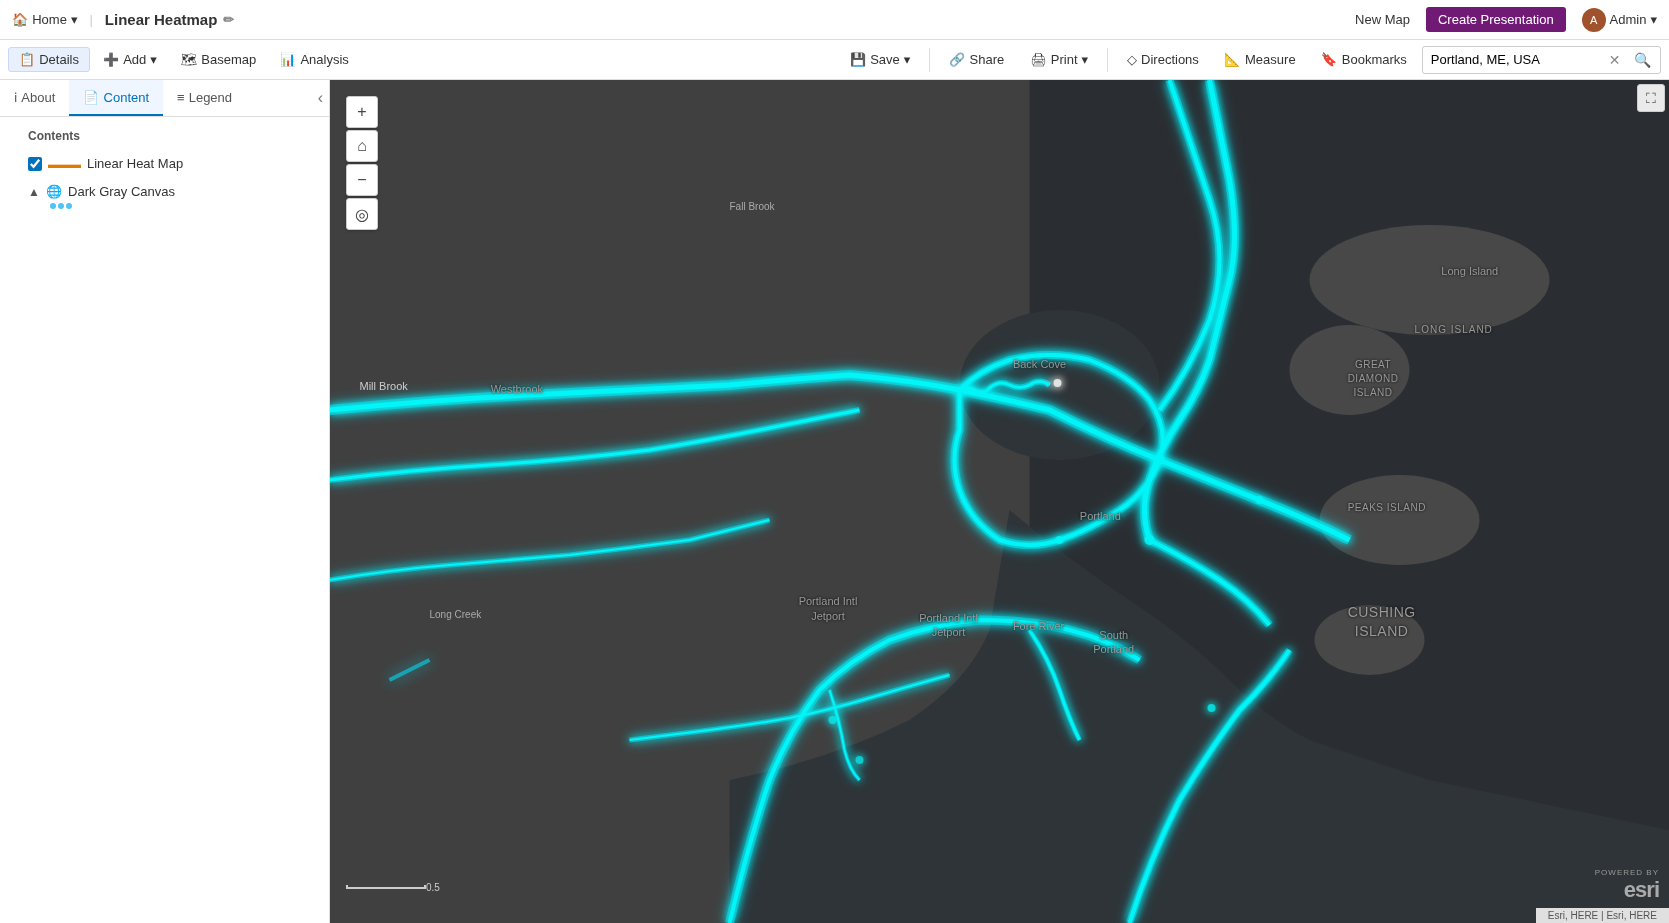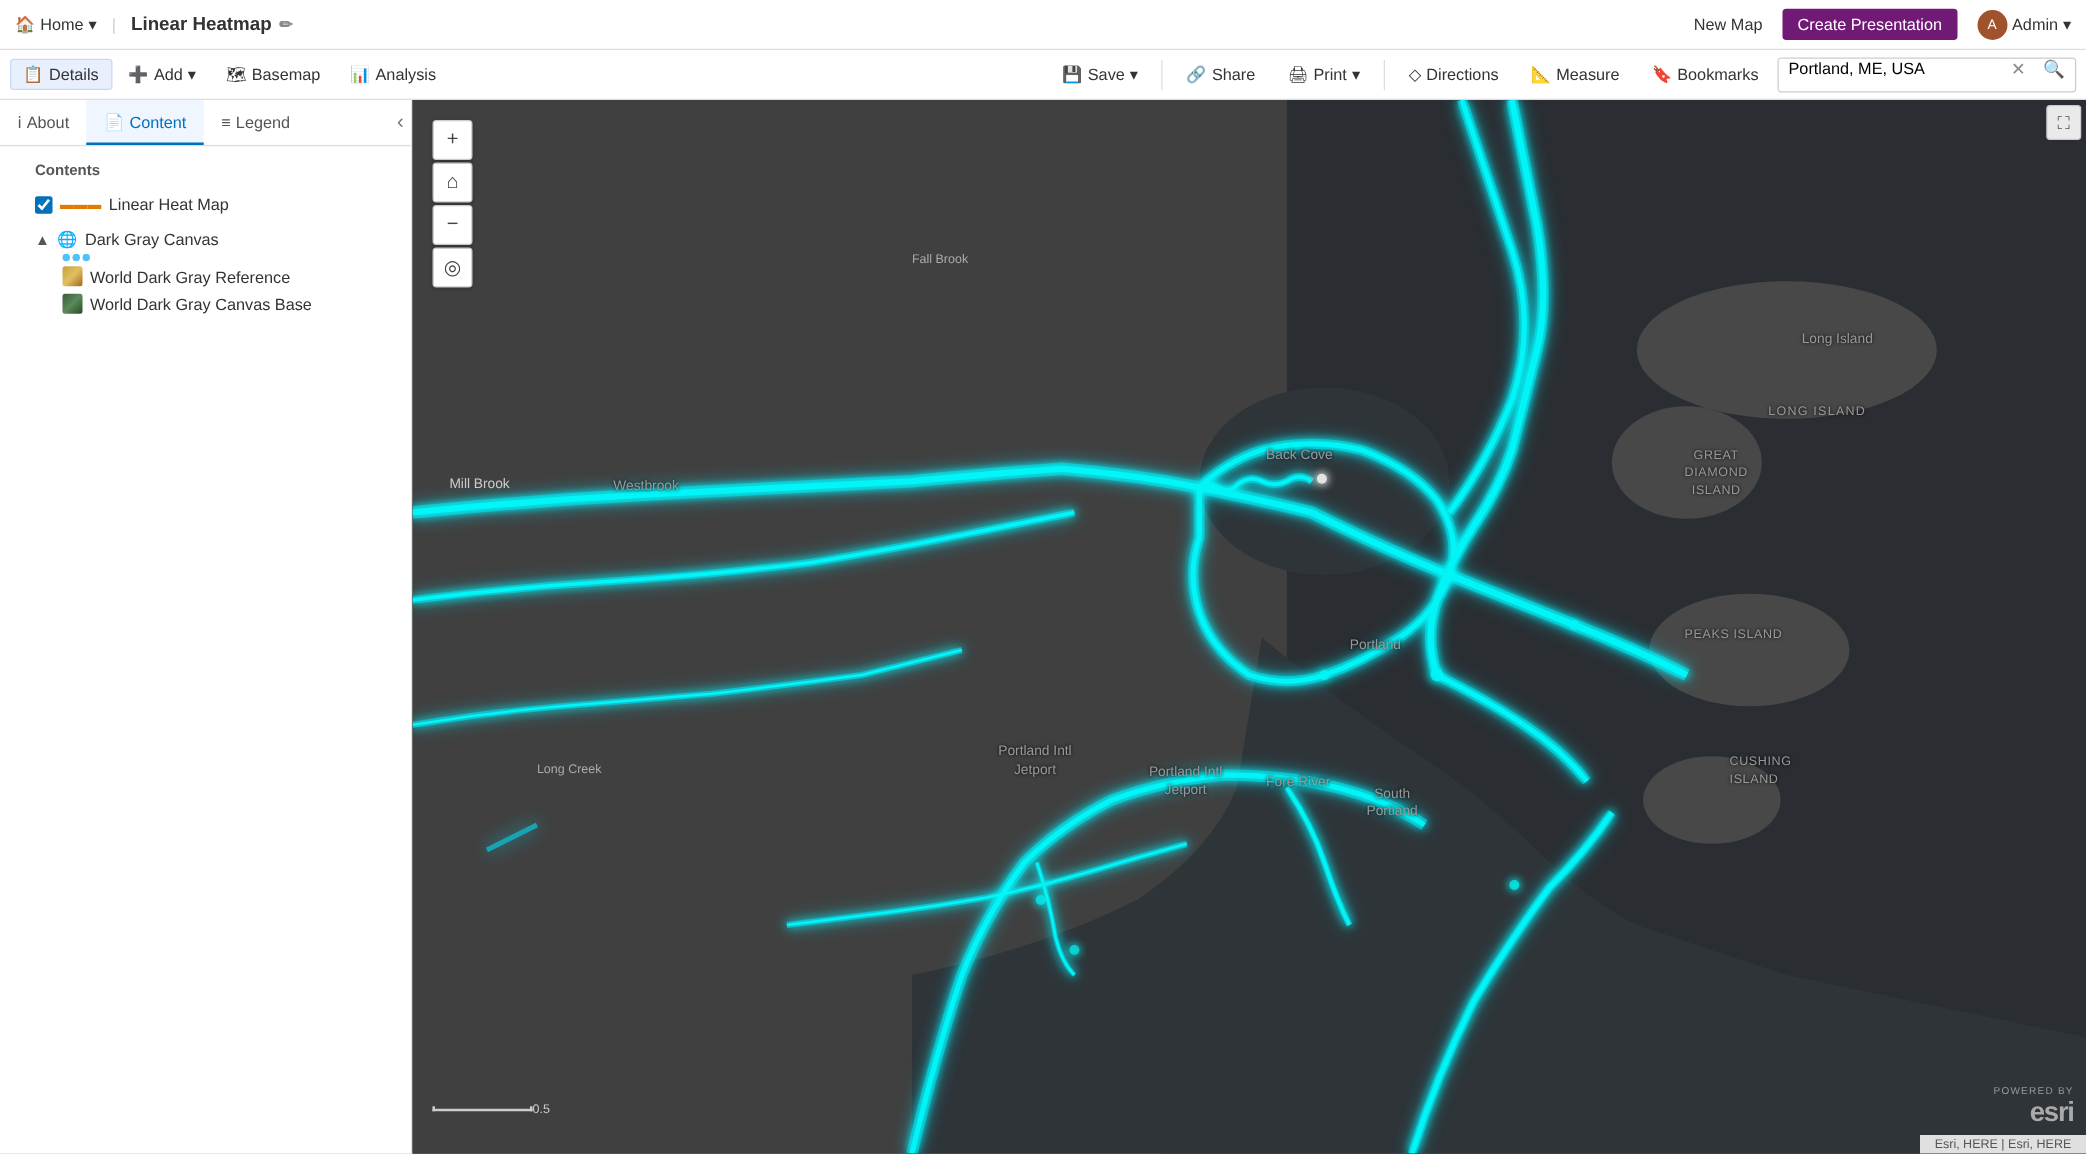"Portland, ME, USA" .search-box { align-items: flex-start -> center }
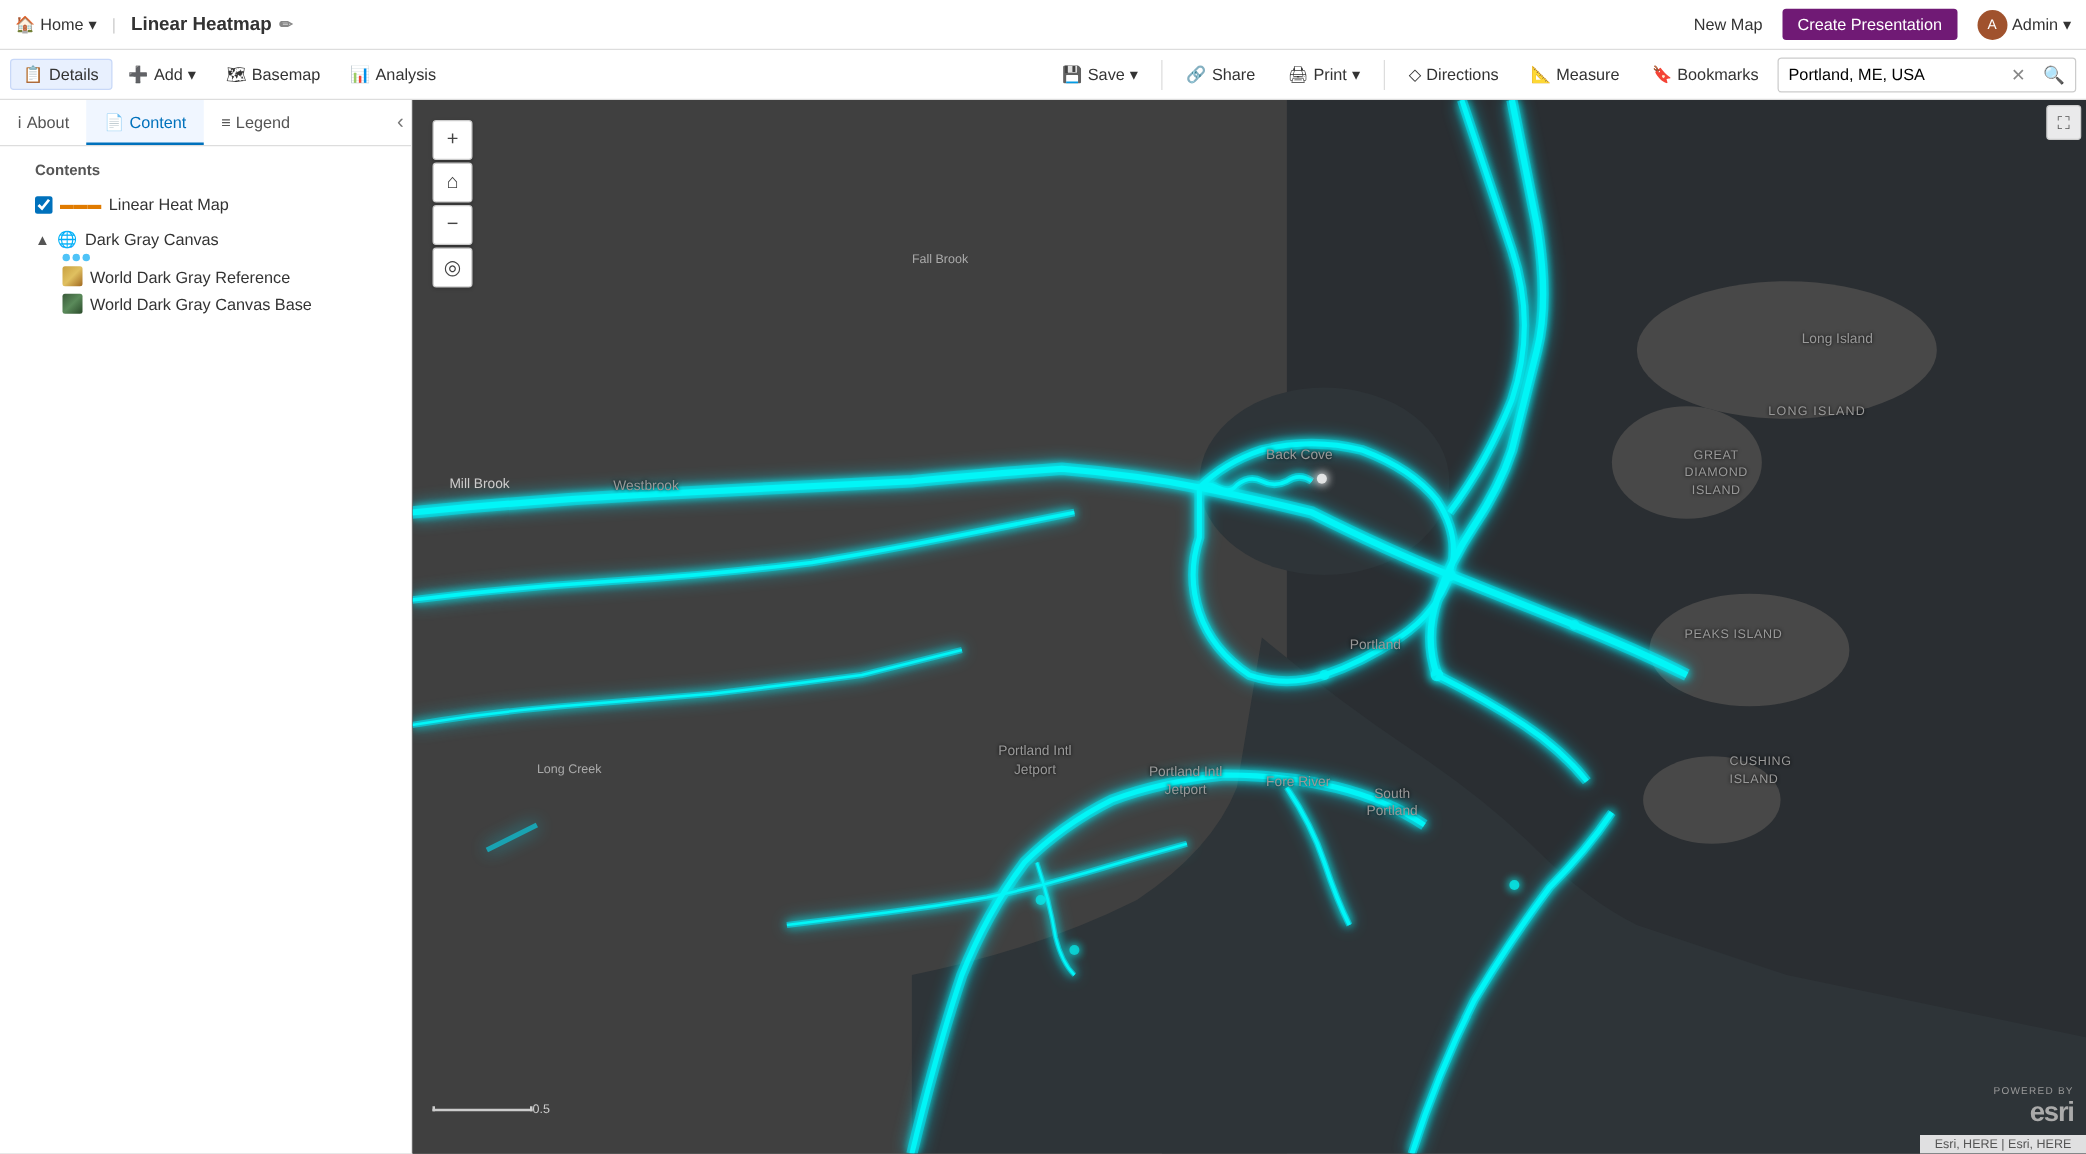"World Dark Gray Reference" div.sub-items { html: <div> <div> <div></div> <span>World Dark Gray Reference</span> </div> <div> <div></div> <span>World Dark Gray Canvas Base</span> </div> </div> -> none }
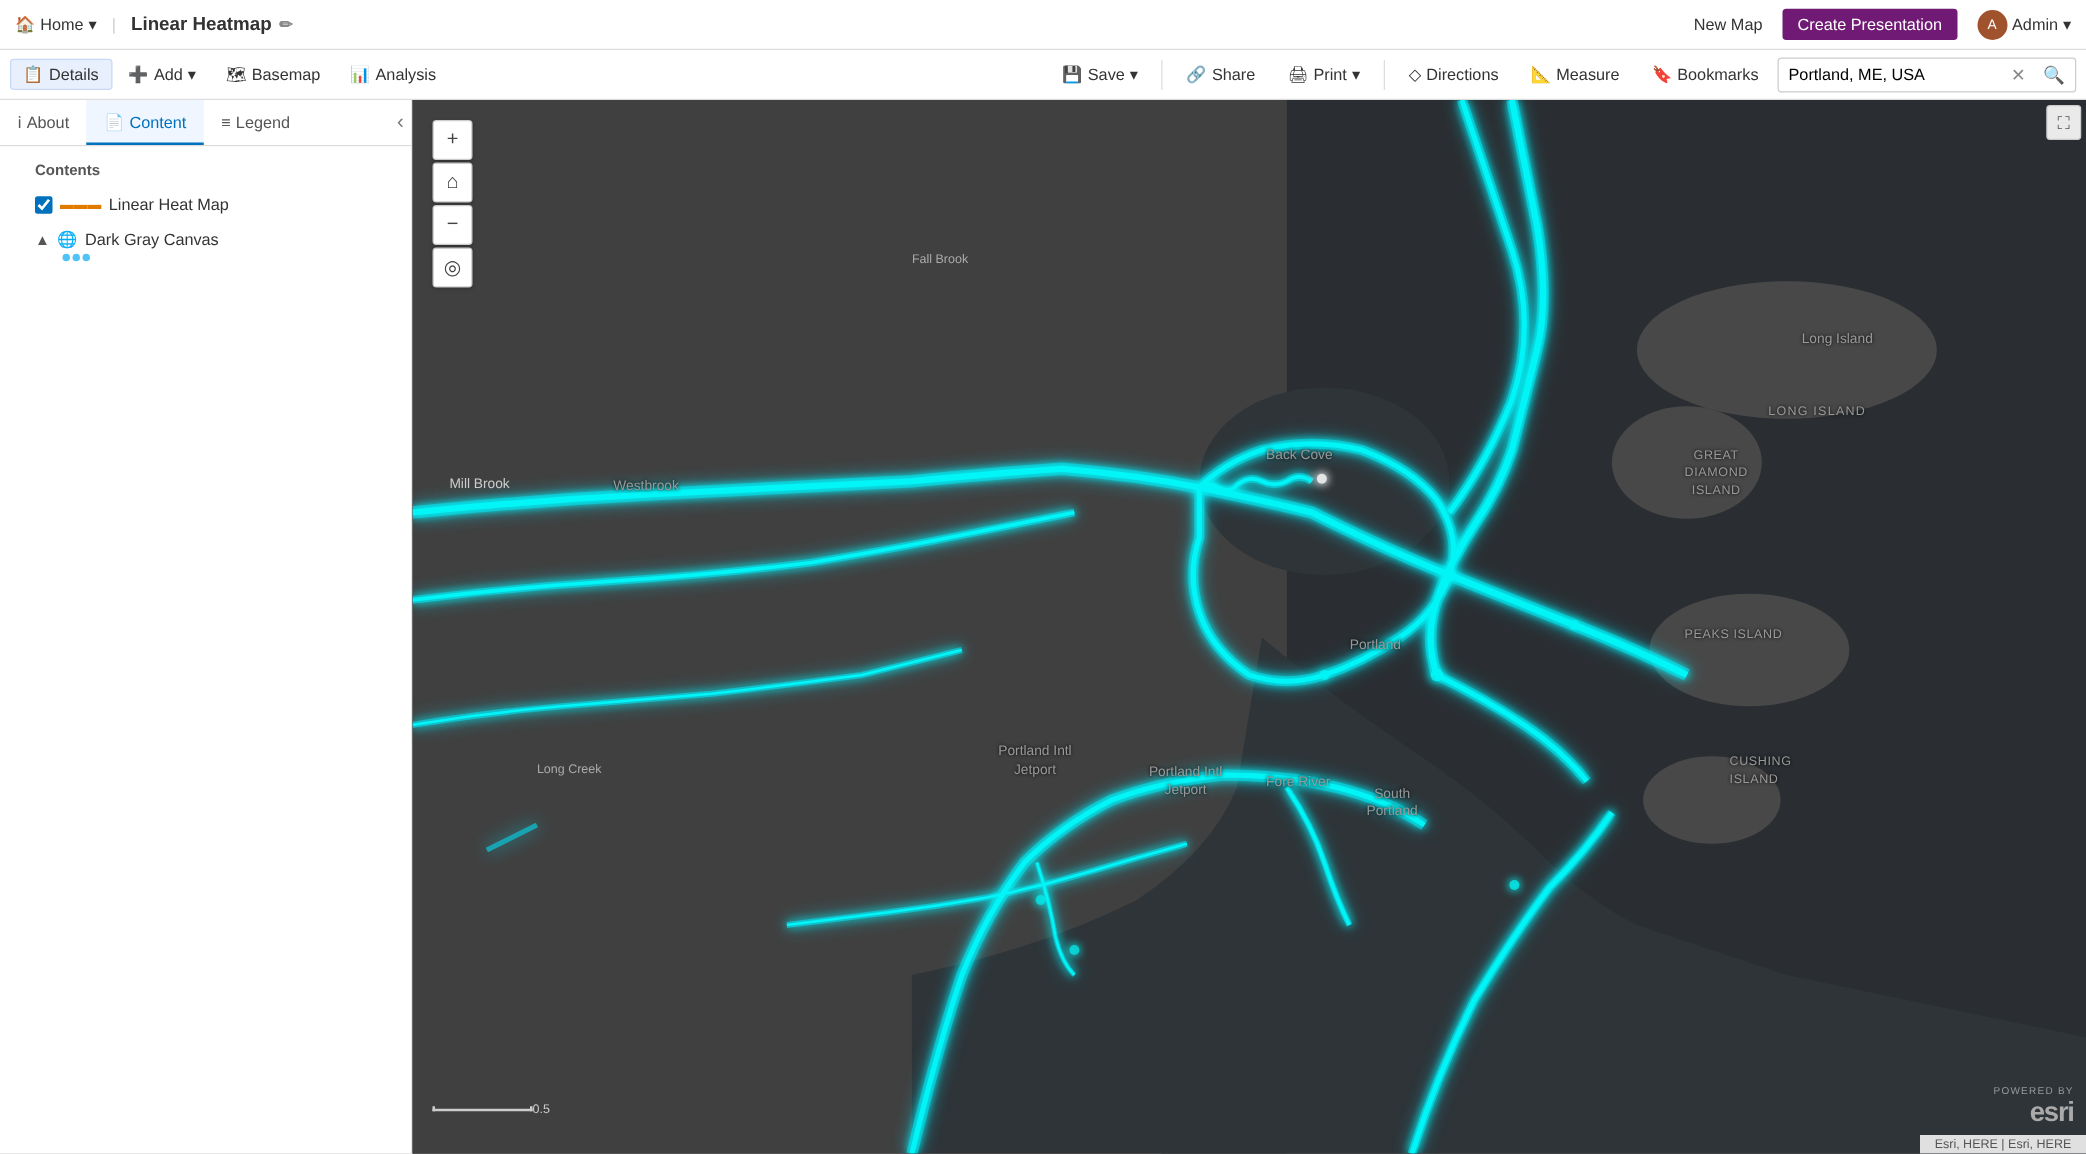"CUSHING" div.map-label { font-size: 10px -> 14px; margin-left: 36px -> none; text-align: none -> center }
